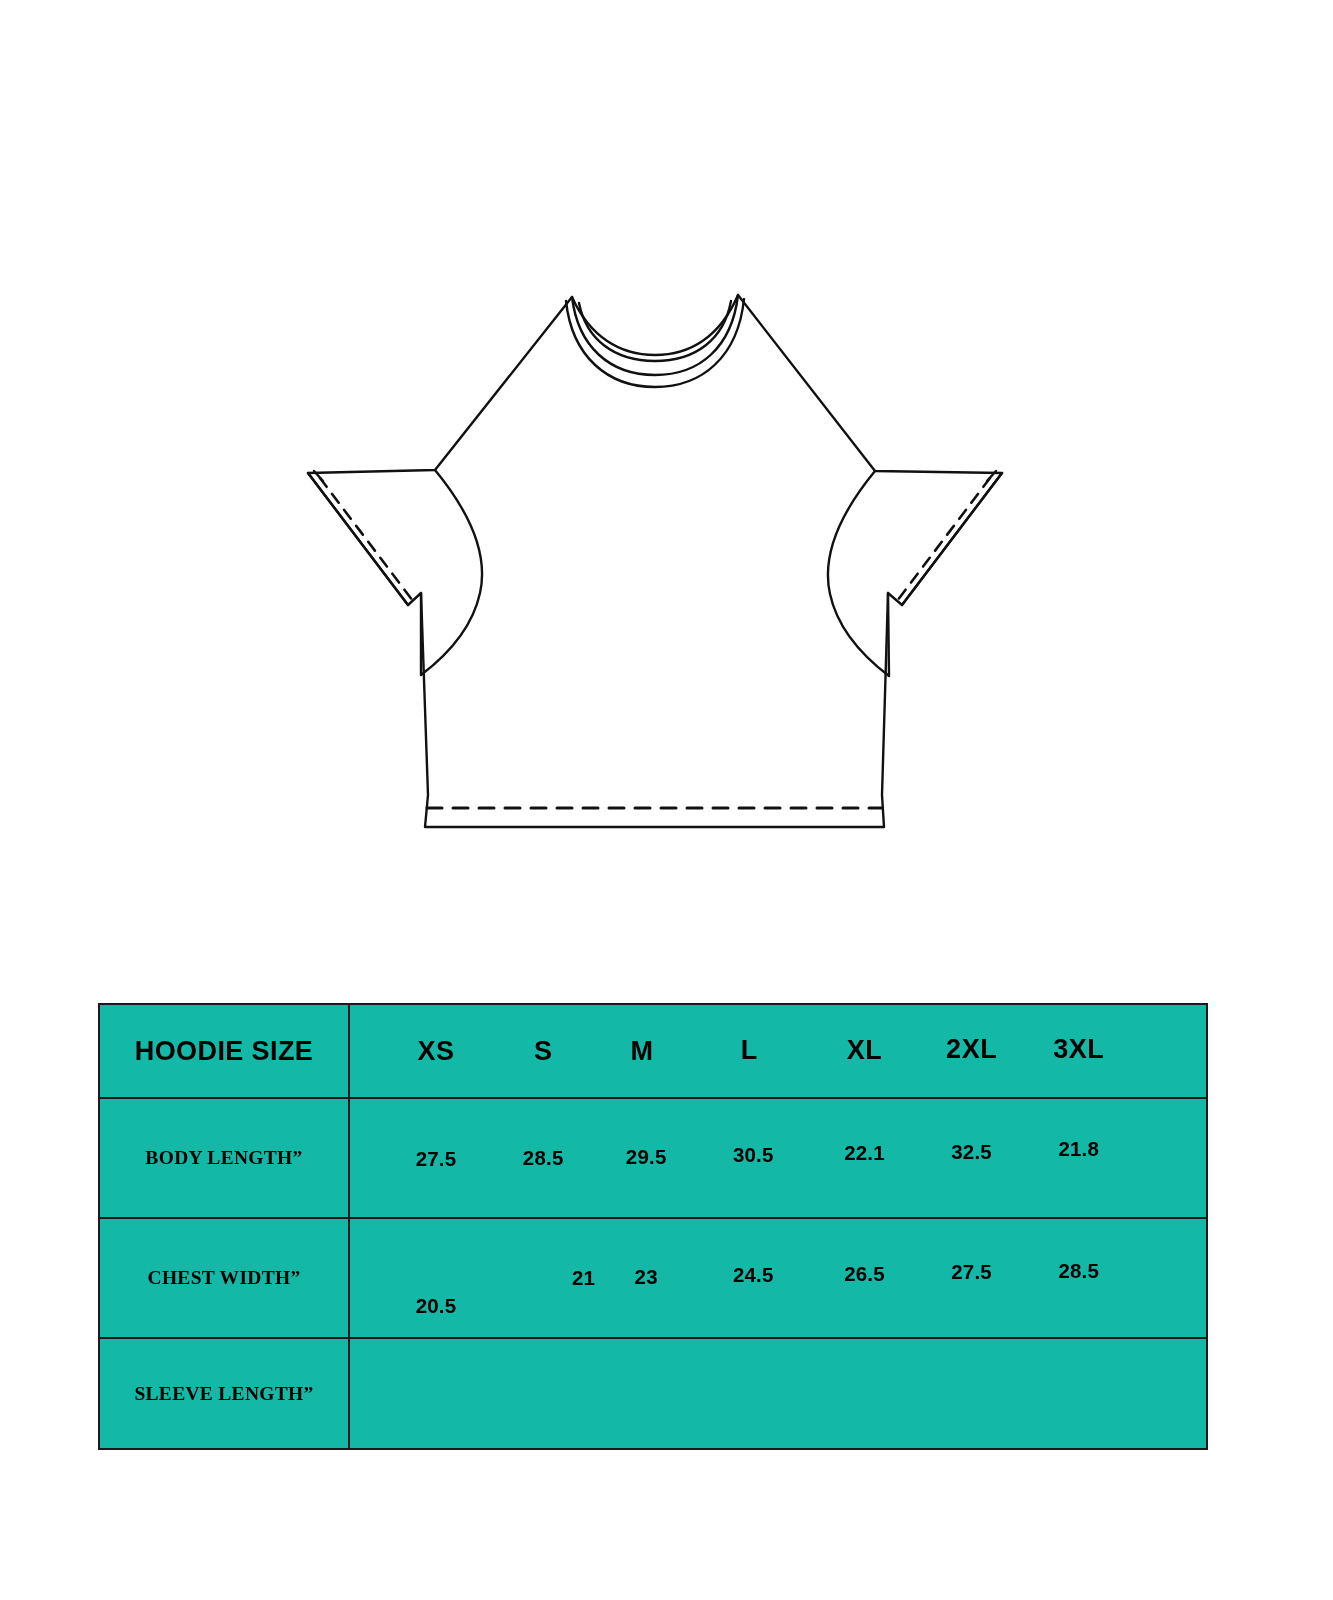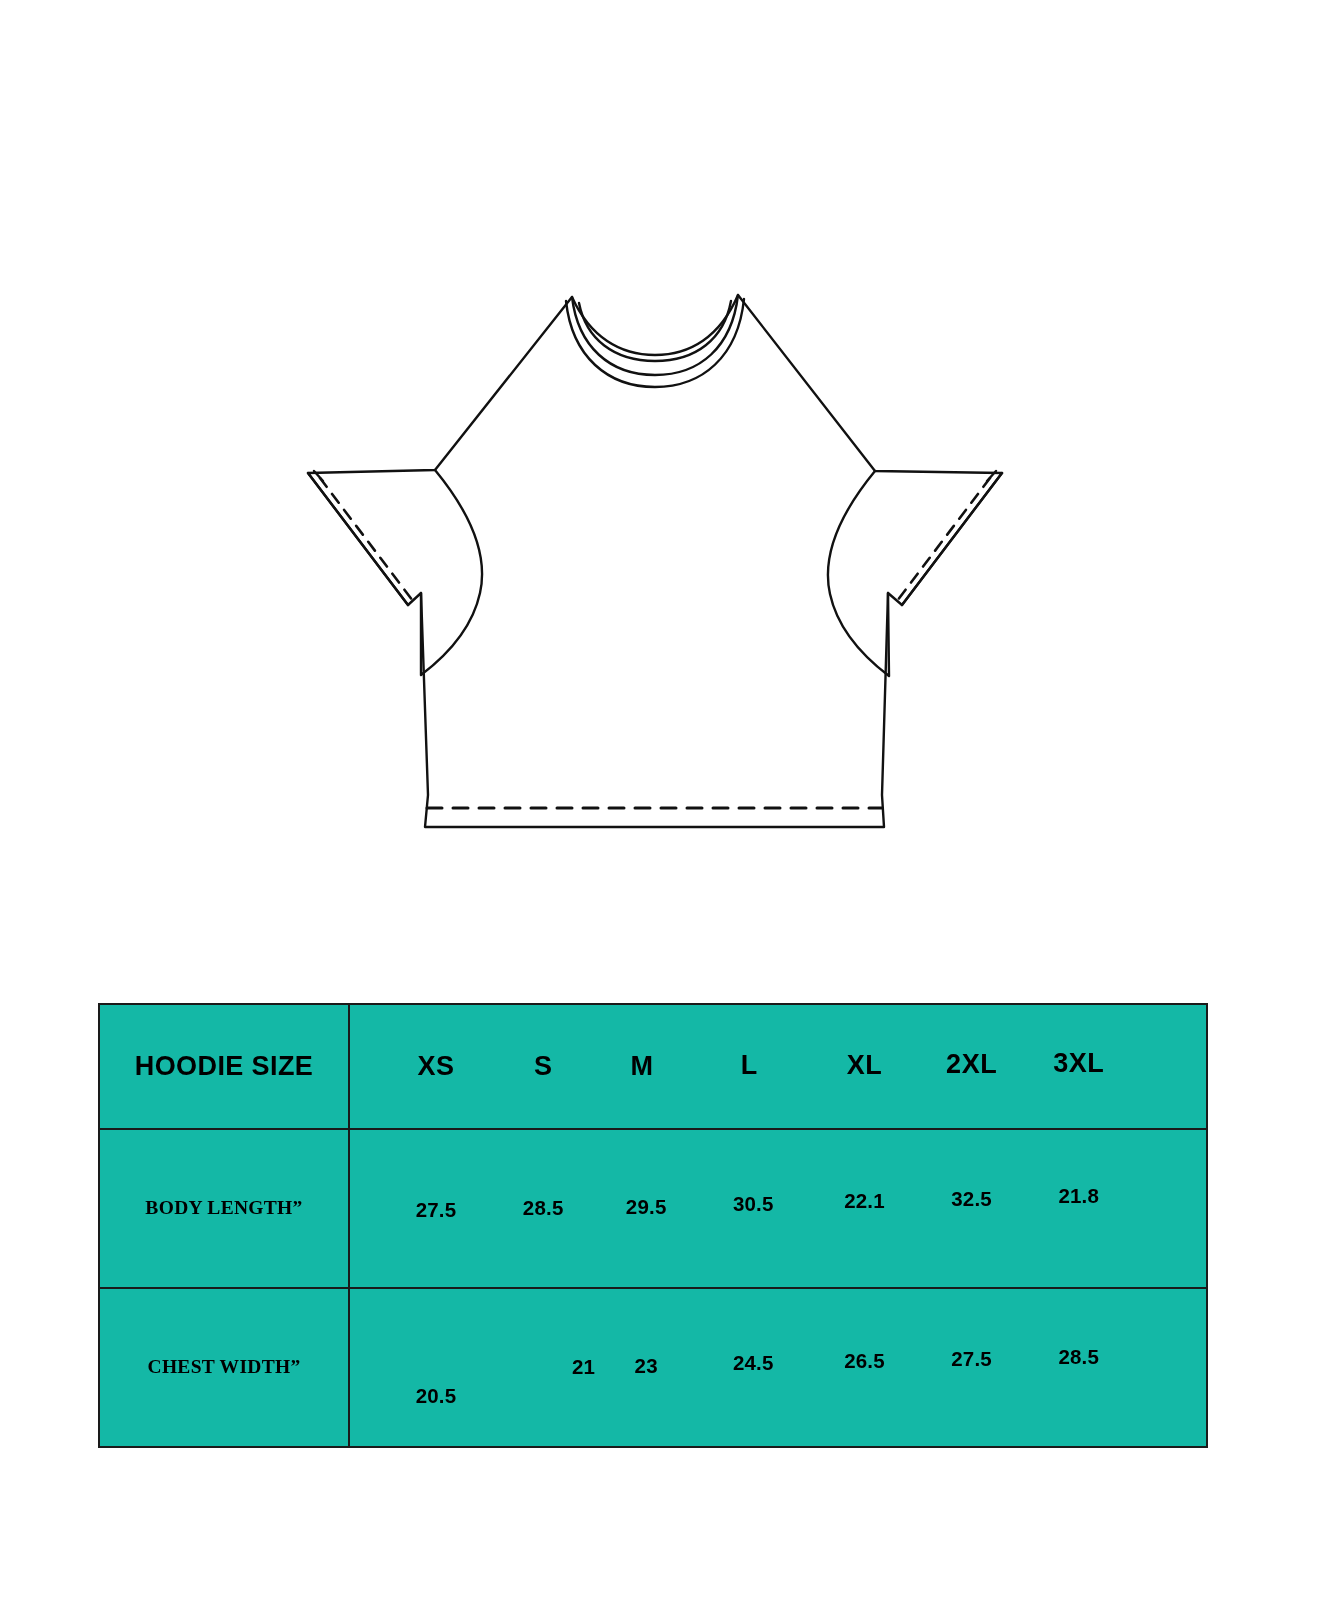"SLEEVE LENGTH”" tr.empty-row { html: none -> <tr> <td>SLEEVE LENGTH”</td> <td> <div> <span></span> <span></span> <span></span> <span></span> <span></span> <span></span> <span></span> </div> </td> </tr> }
